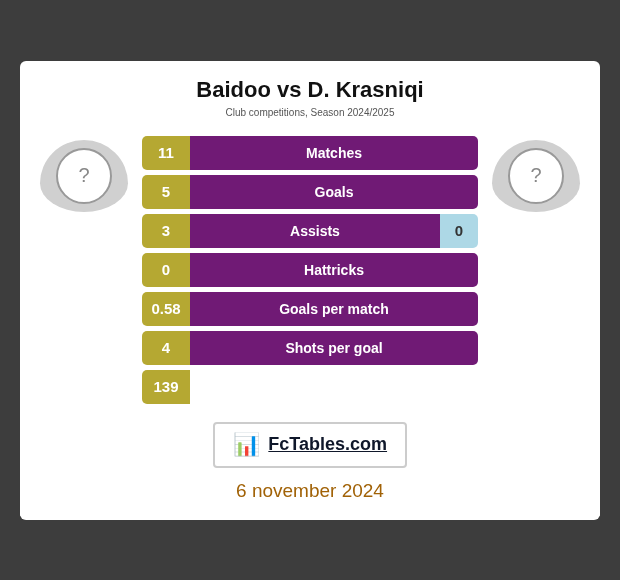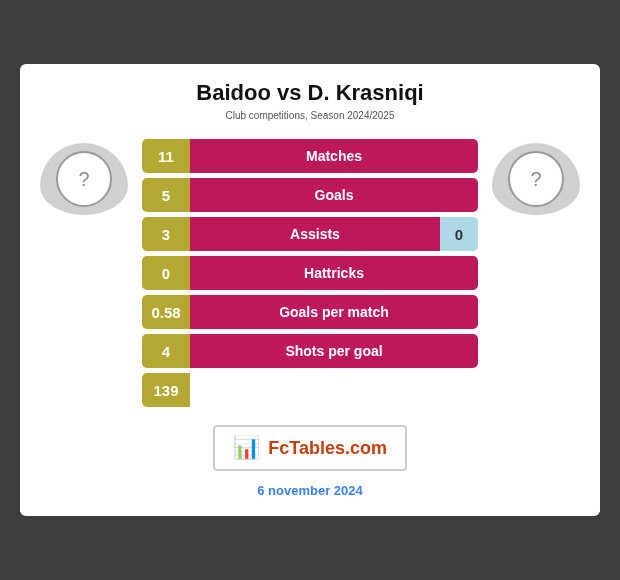"Matches" .stat-label { background: #be185d -> #701a75 }
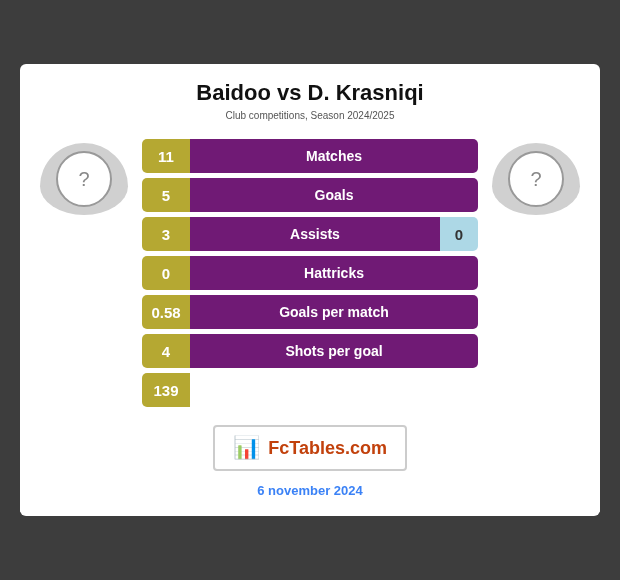"FcTables.com" .logo-text { color: #c2410c -> #0f172a; text-decoration: none -> underline }
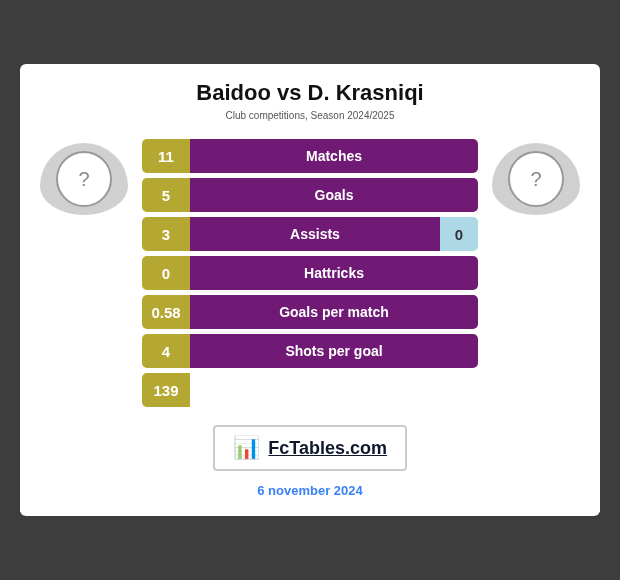"6 november 2024" .date-section { color: #3b82f6 -> #a16207; font-size: 13px -> 19px; font-weight: bold -> none }
